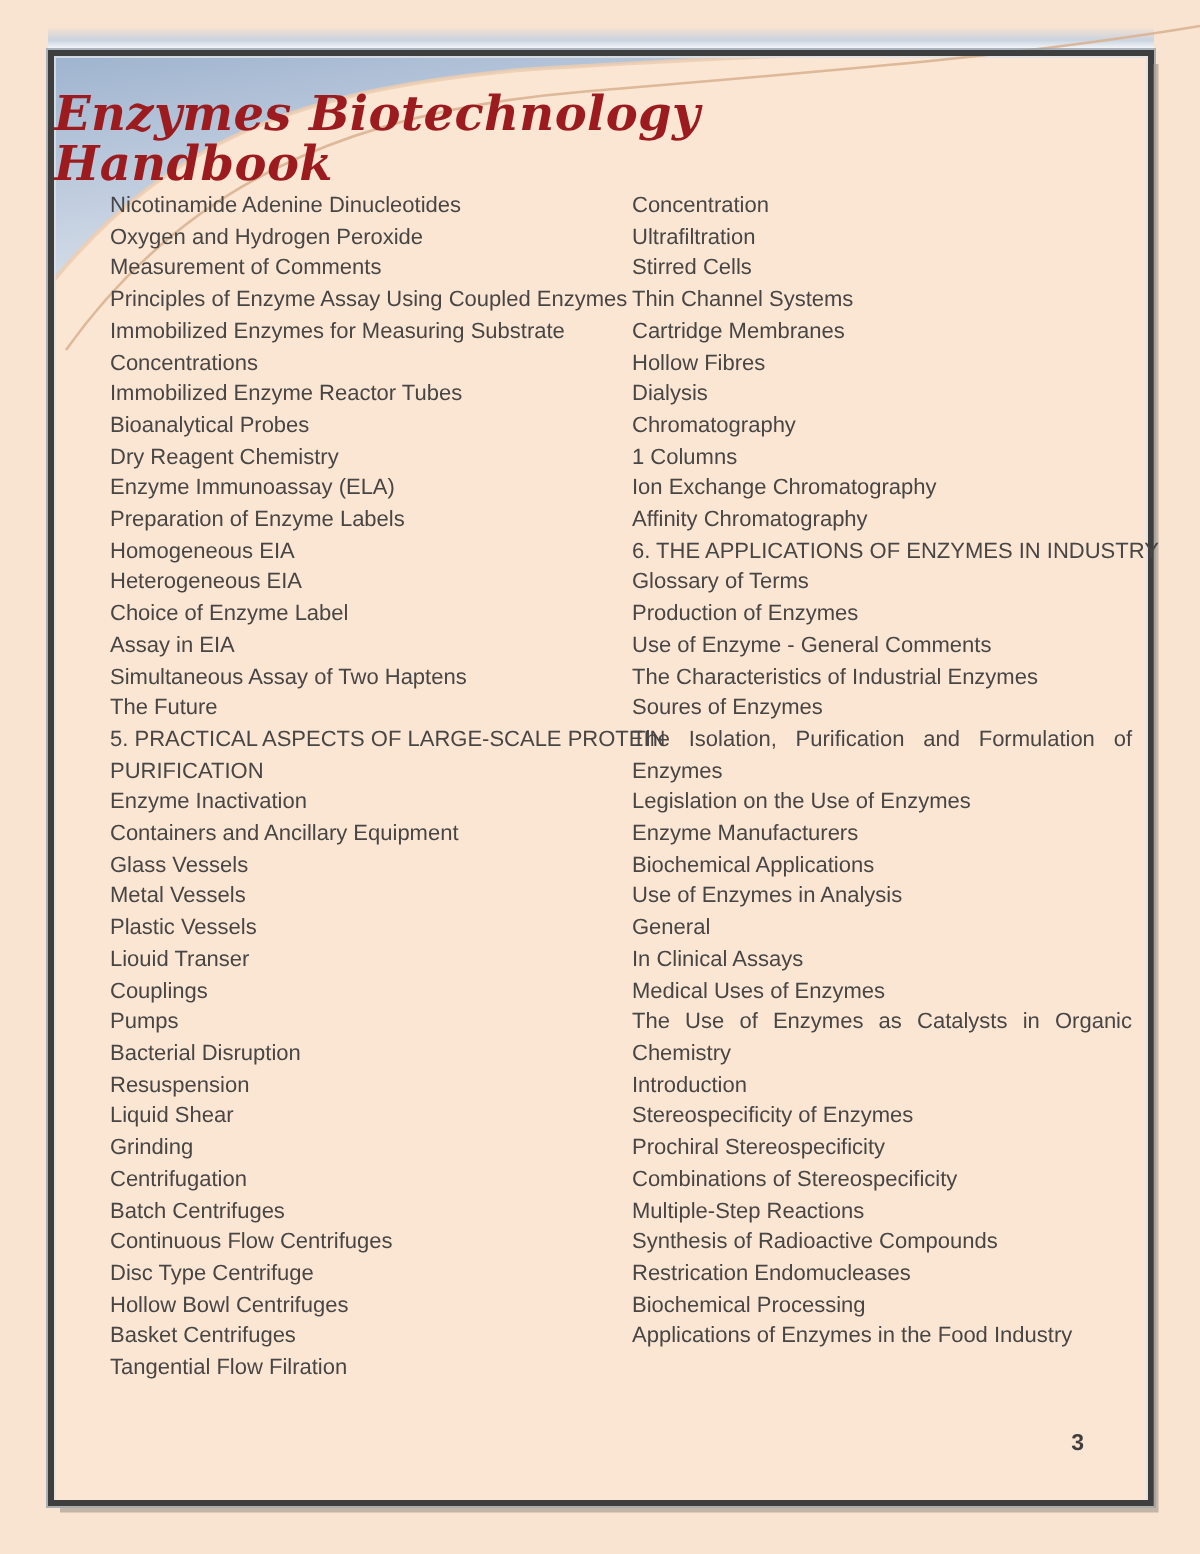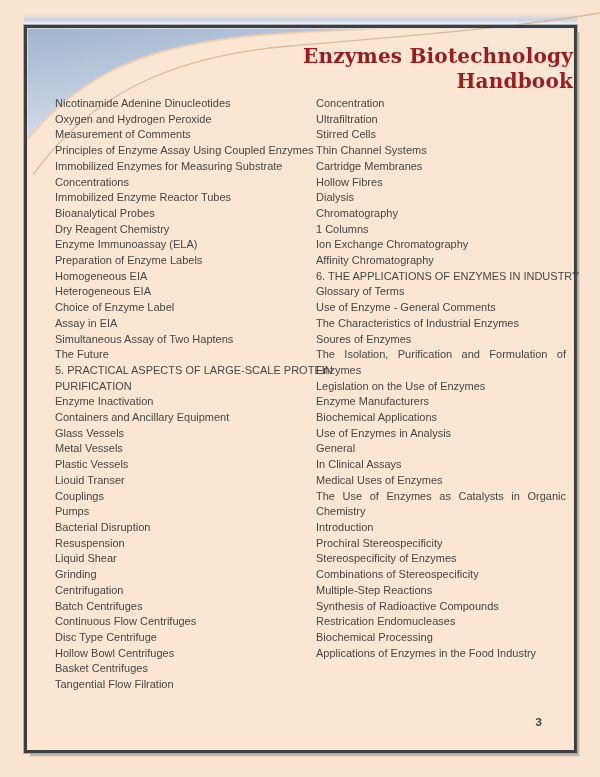"Enzymes Biotechnology" .title { font-size: 20px -> 24px; font-style: none -> italic; text-align: right -> left }
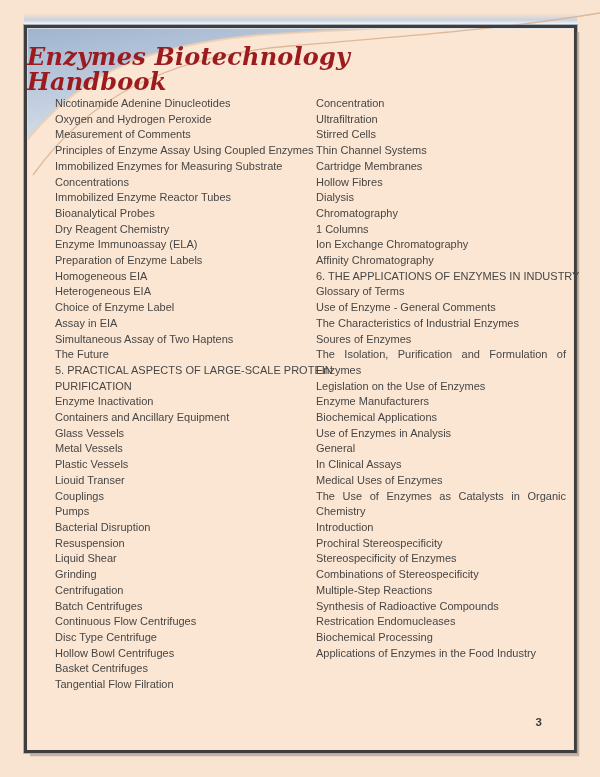"Production of Enzymes" div.toc-line { html: none -> <div>Production of Enzymes</div> }
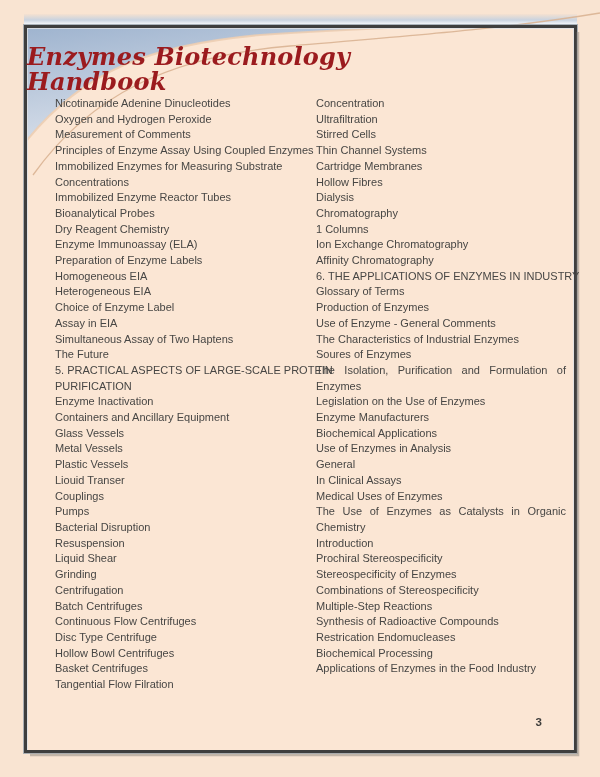"Prochiral Stereospecificity" div.toc-line { order: before "Stereospecificity of Enzymes" -> after "Stereospecificity of Enzymes" }
